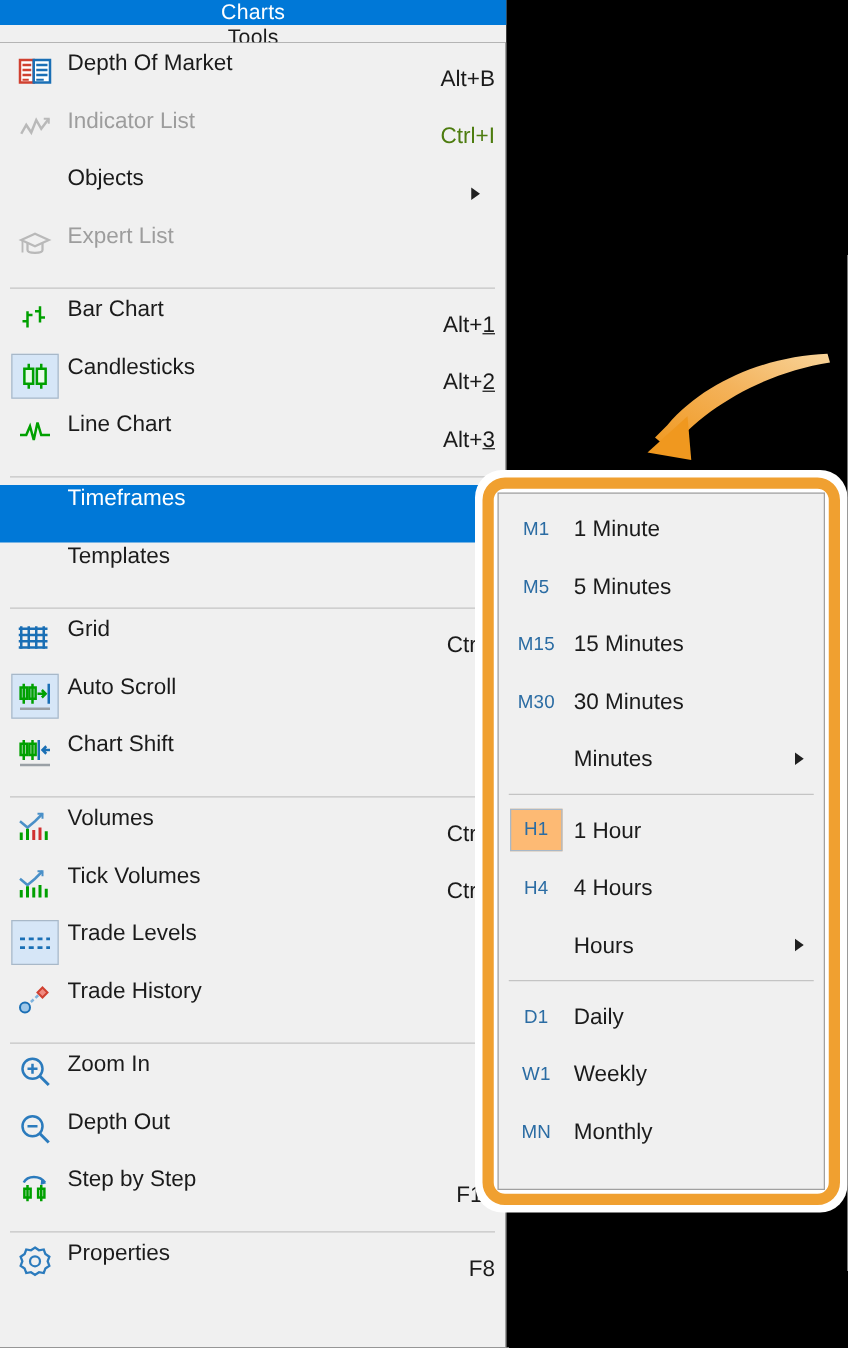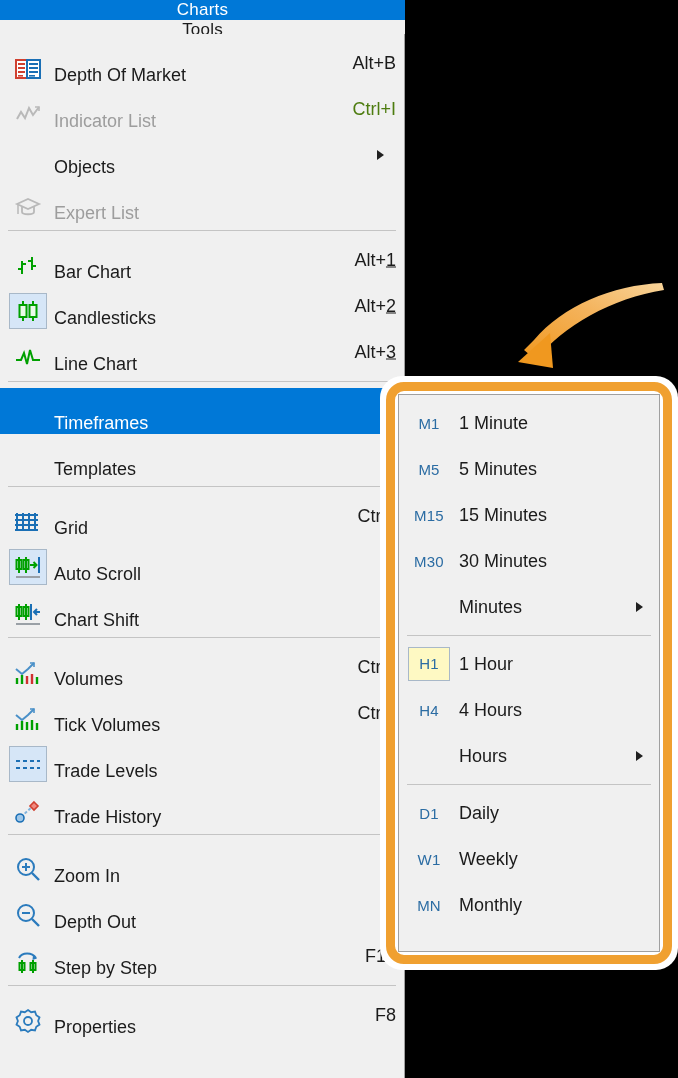"Depth Of Market" .mi { align-items: flex-end -> flex-start }
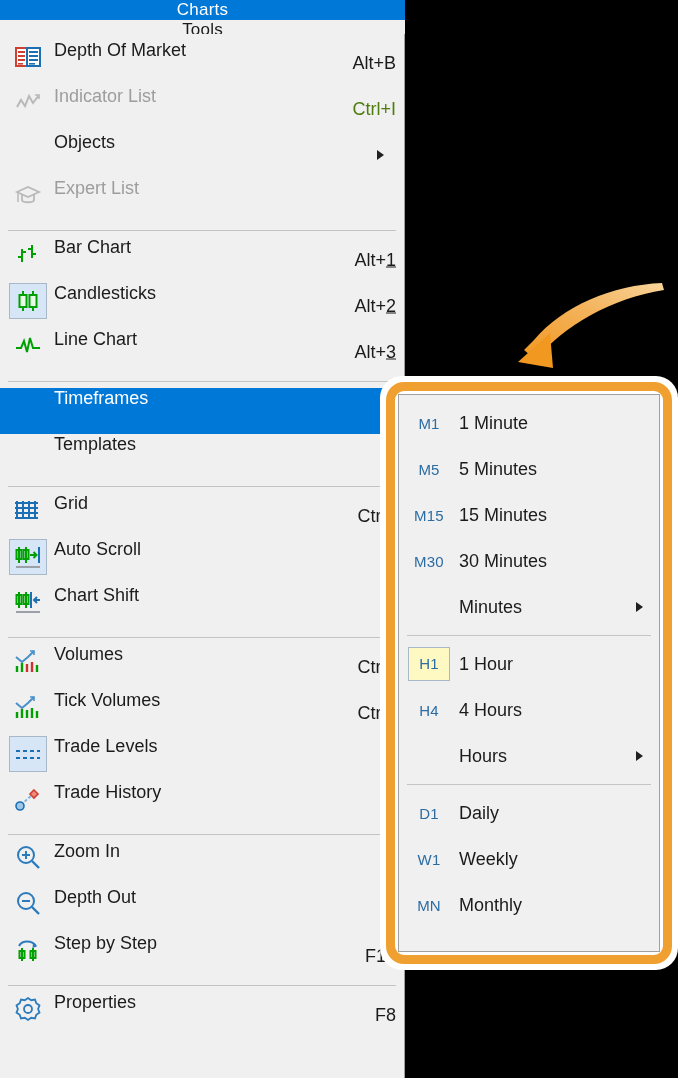"H1" .sub-mi .tf.checked { background: #fef9c3 -> #fdba74 }
